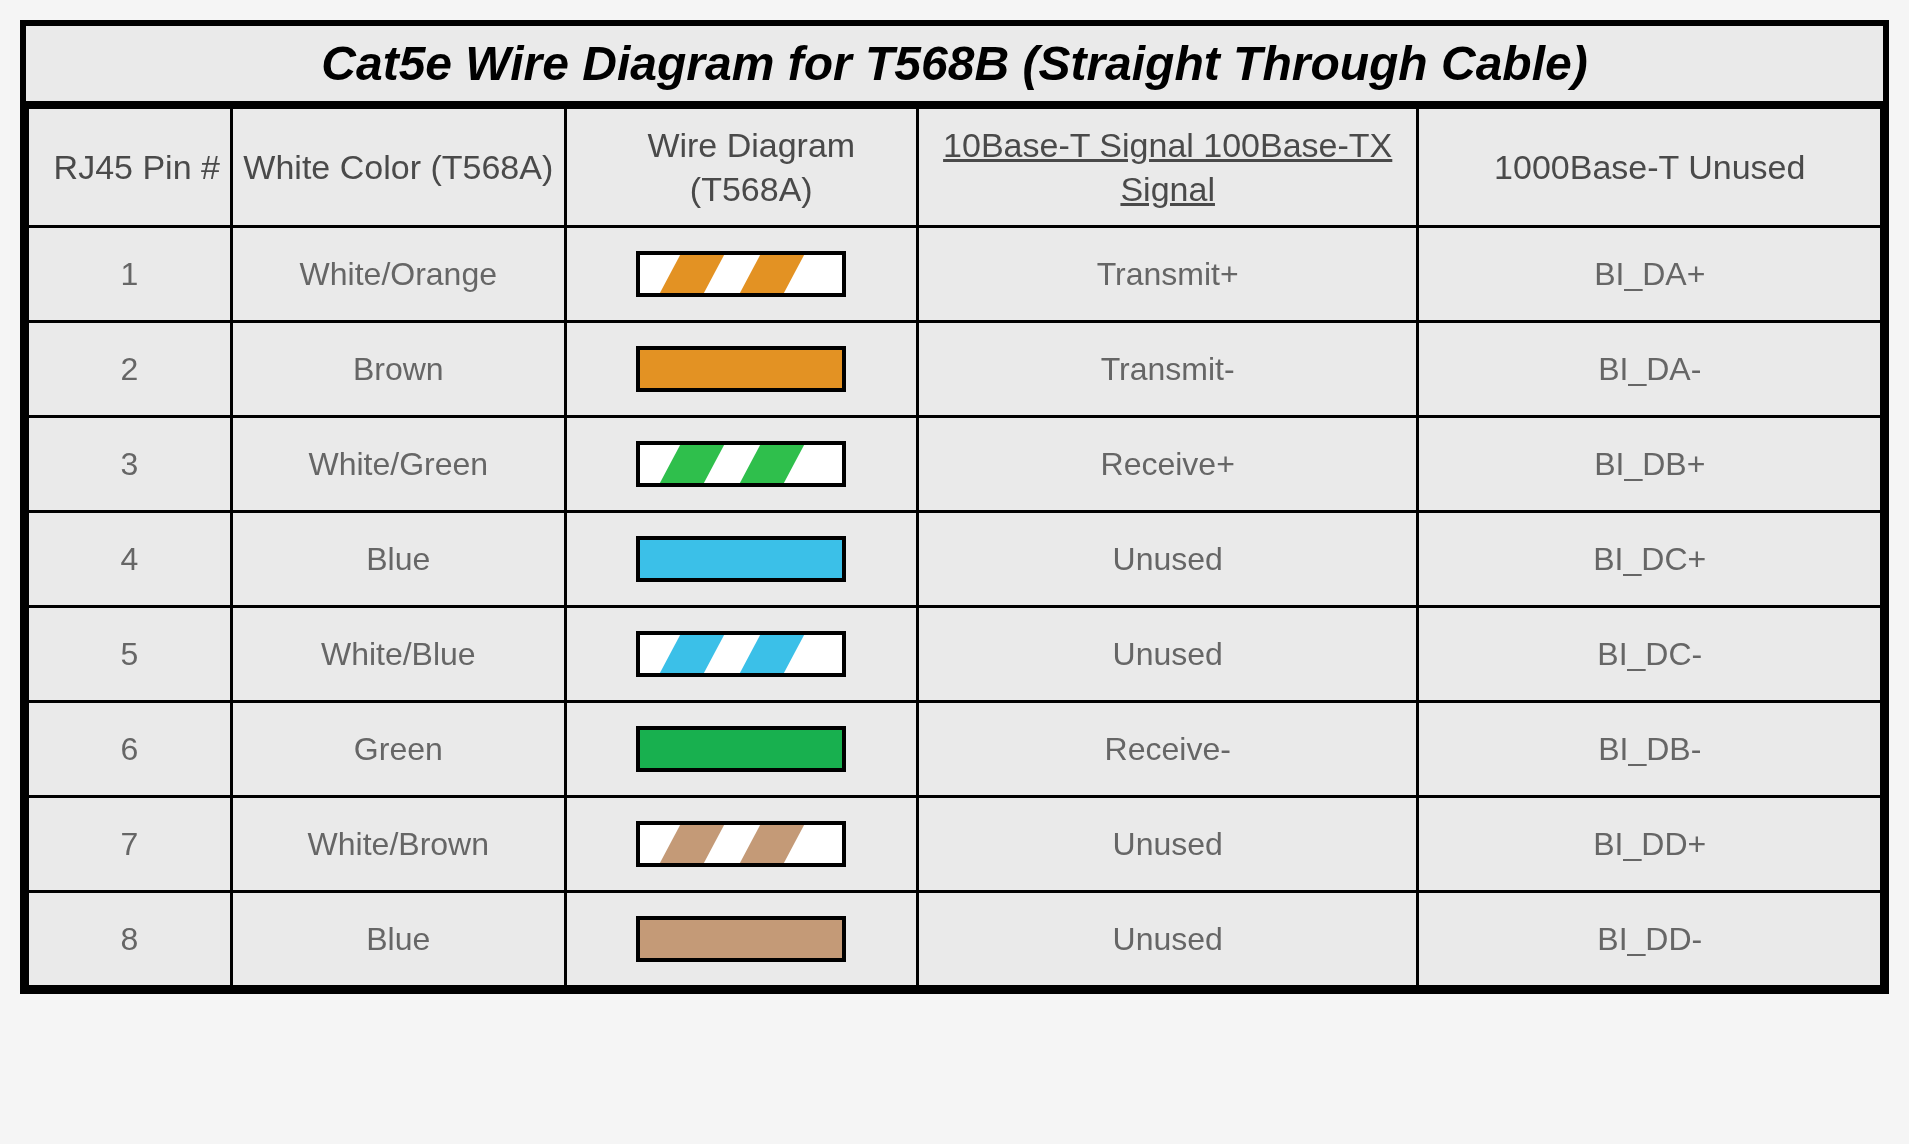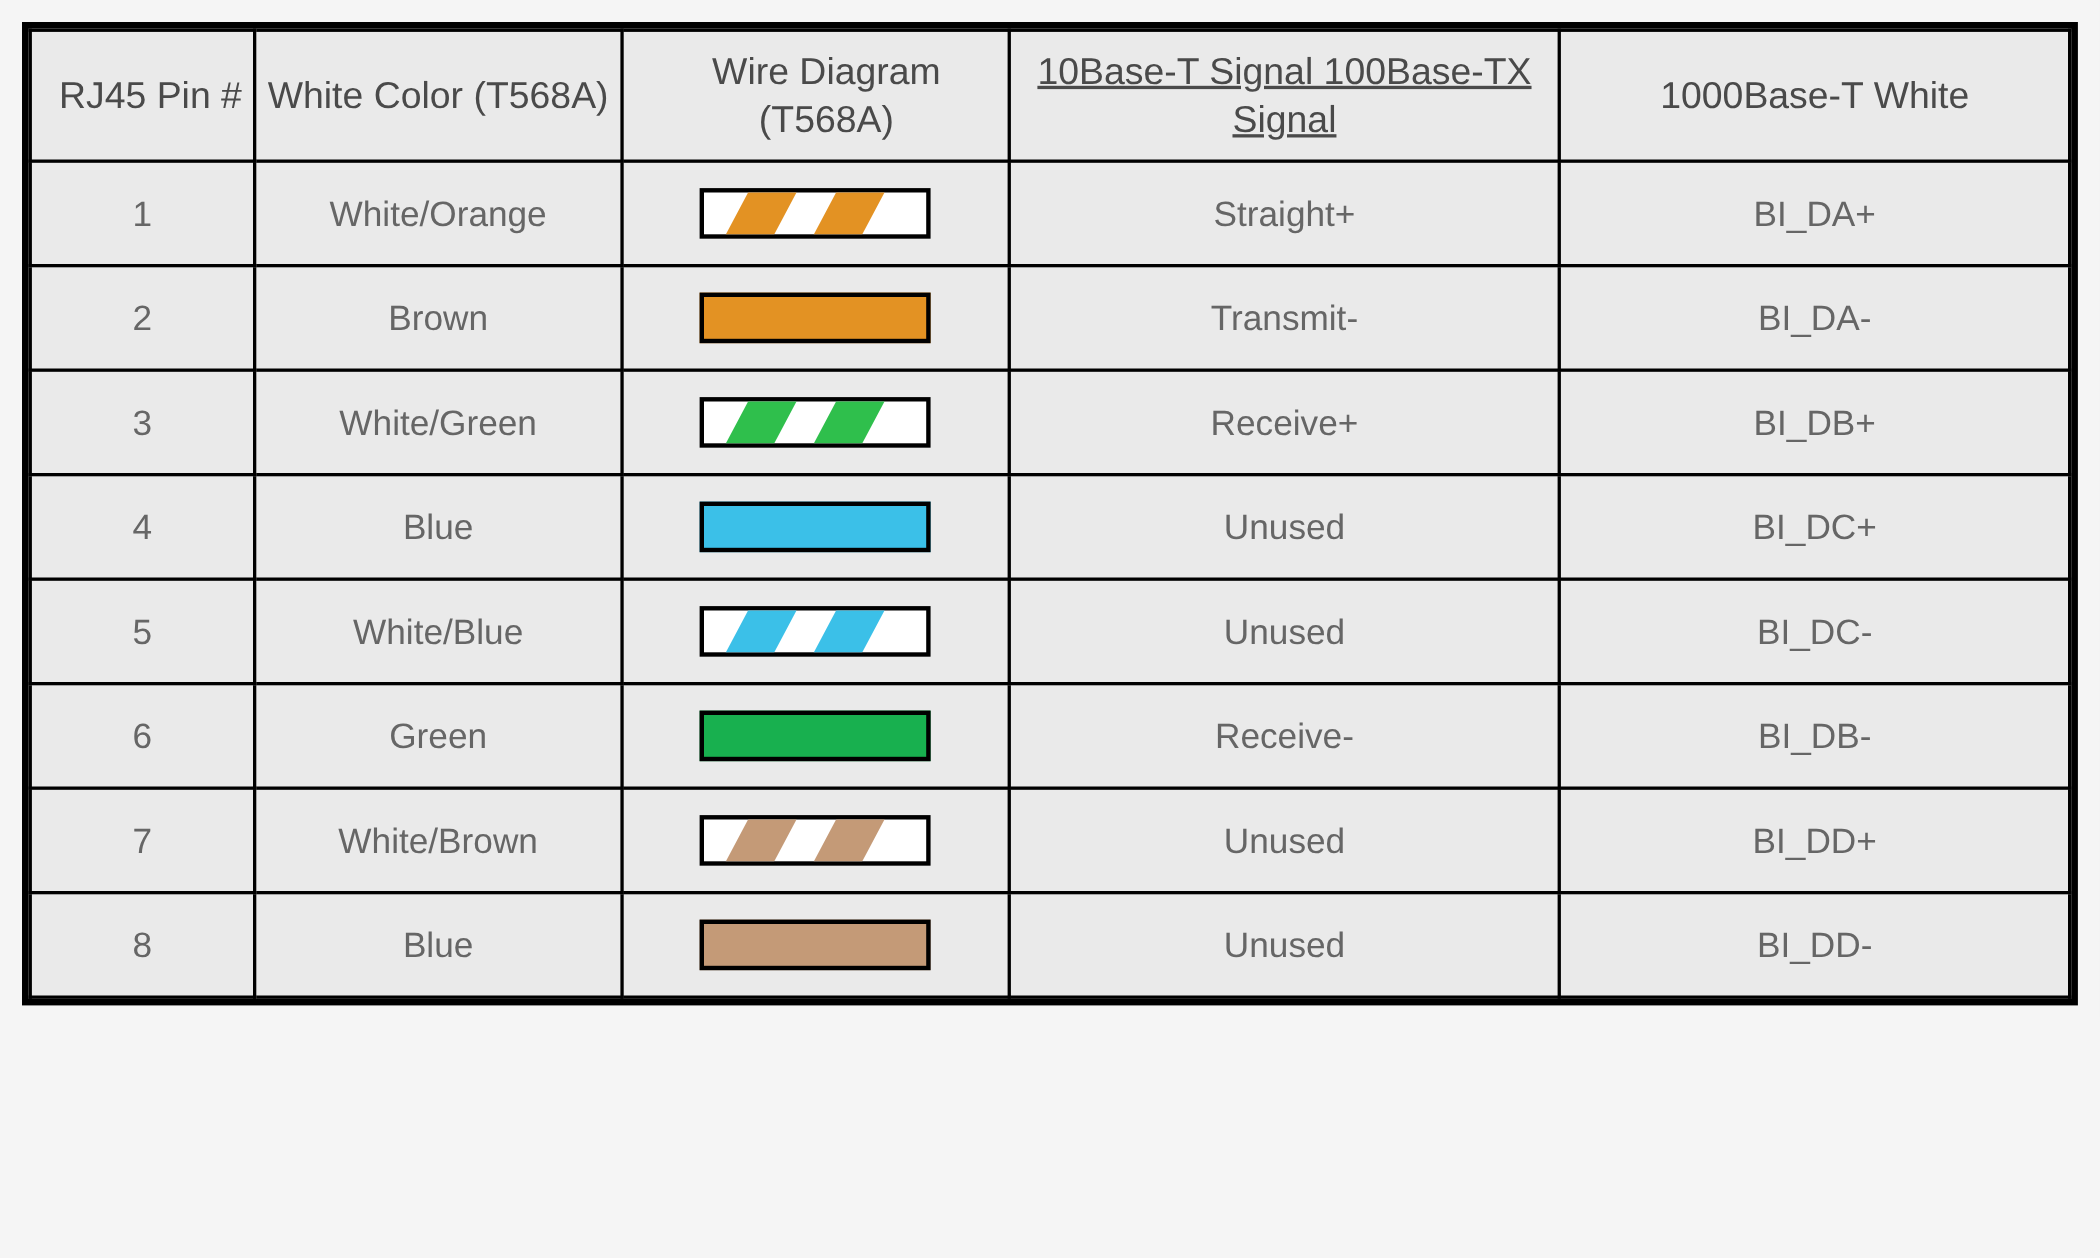"Cat5e Wire Diagram for T568B" div.title { html: none -> <div>Cat5e Wire Diagram for T568B (Straight Through Cable)</div> }
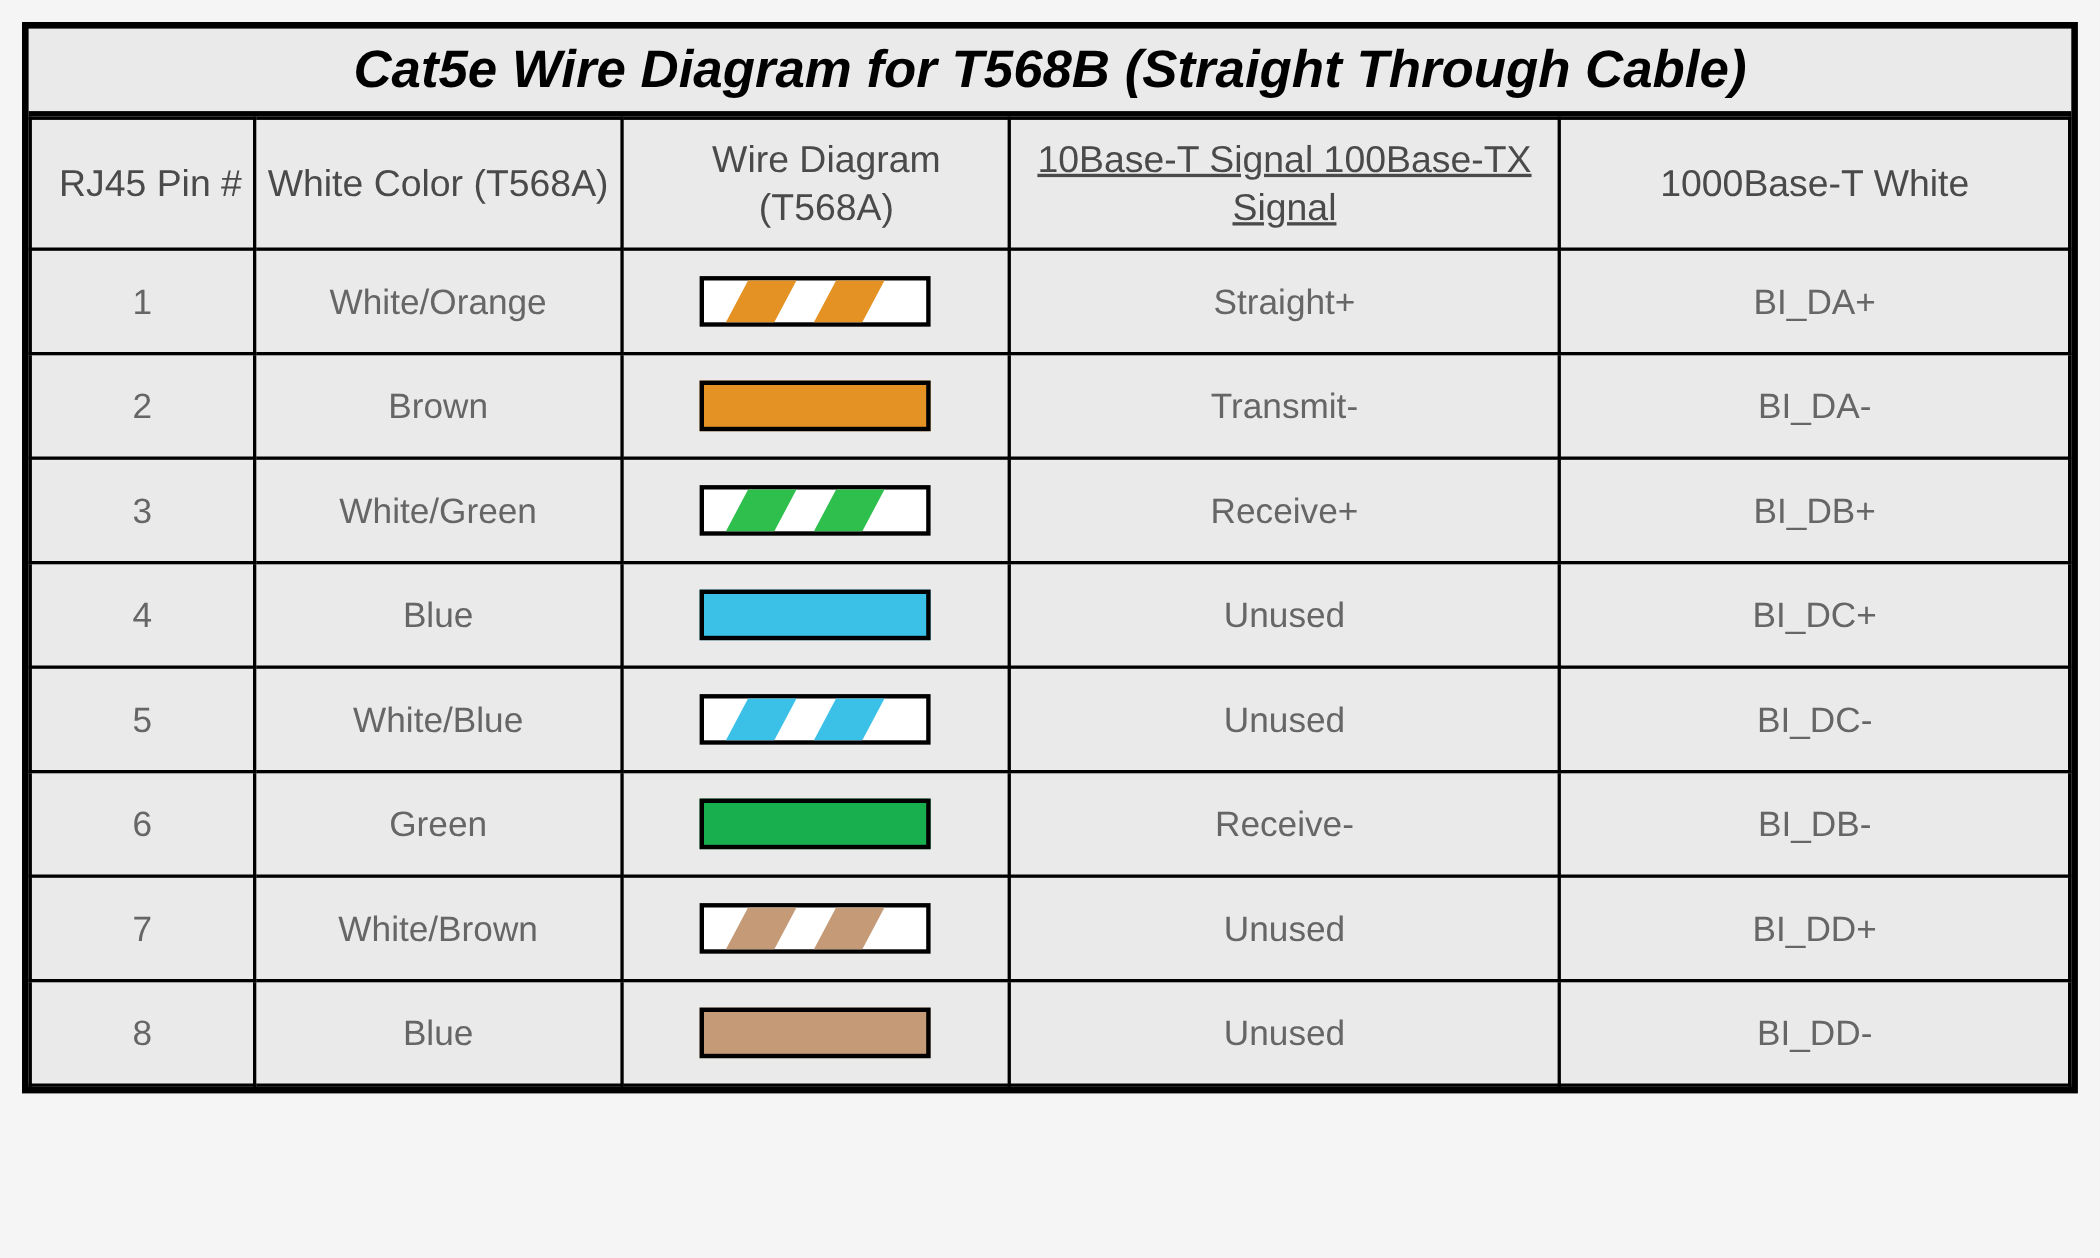"1000Base-T White" th.col-signal1000 { text: White -> Unused }
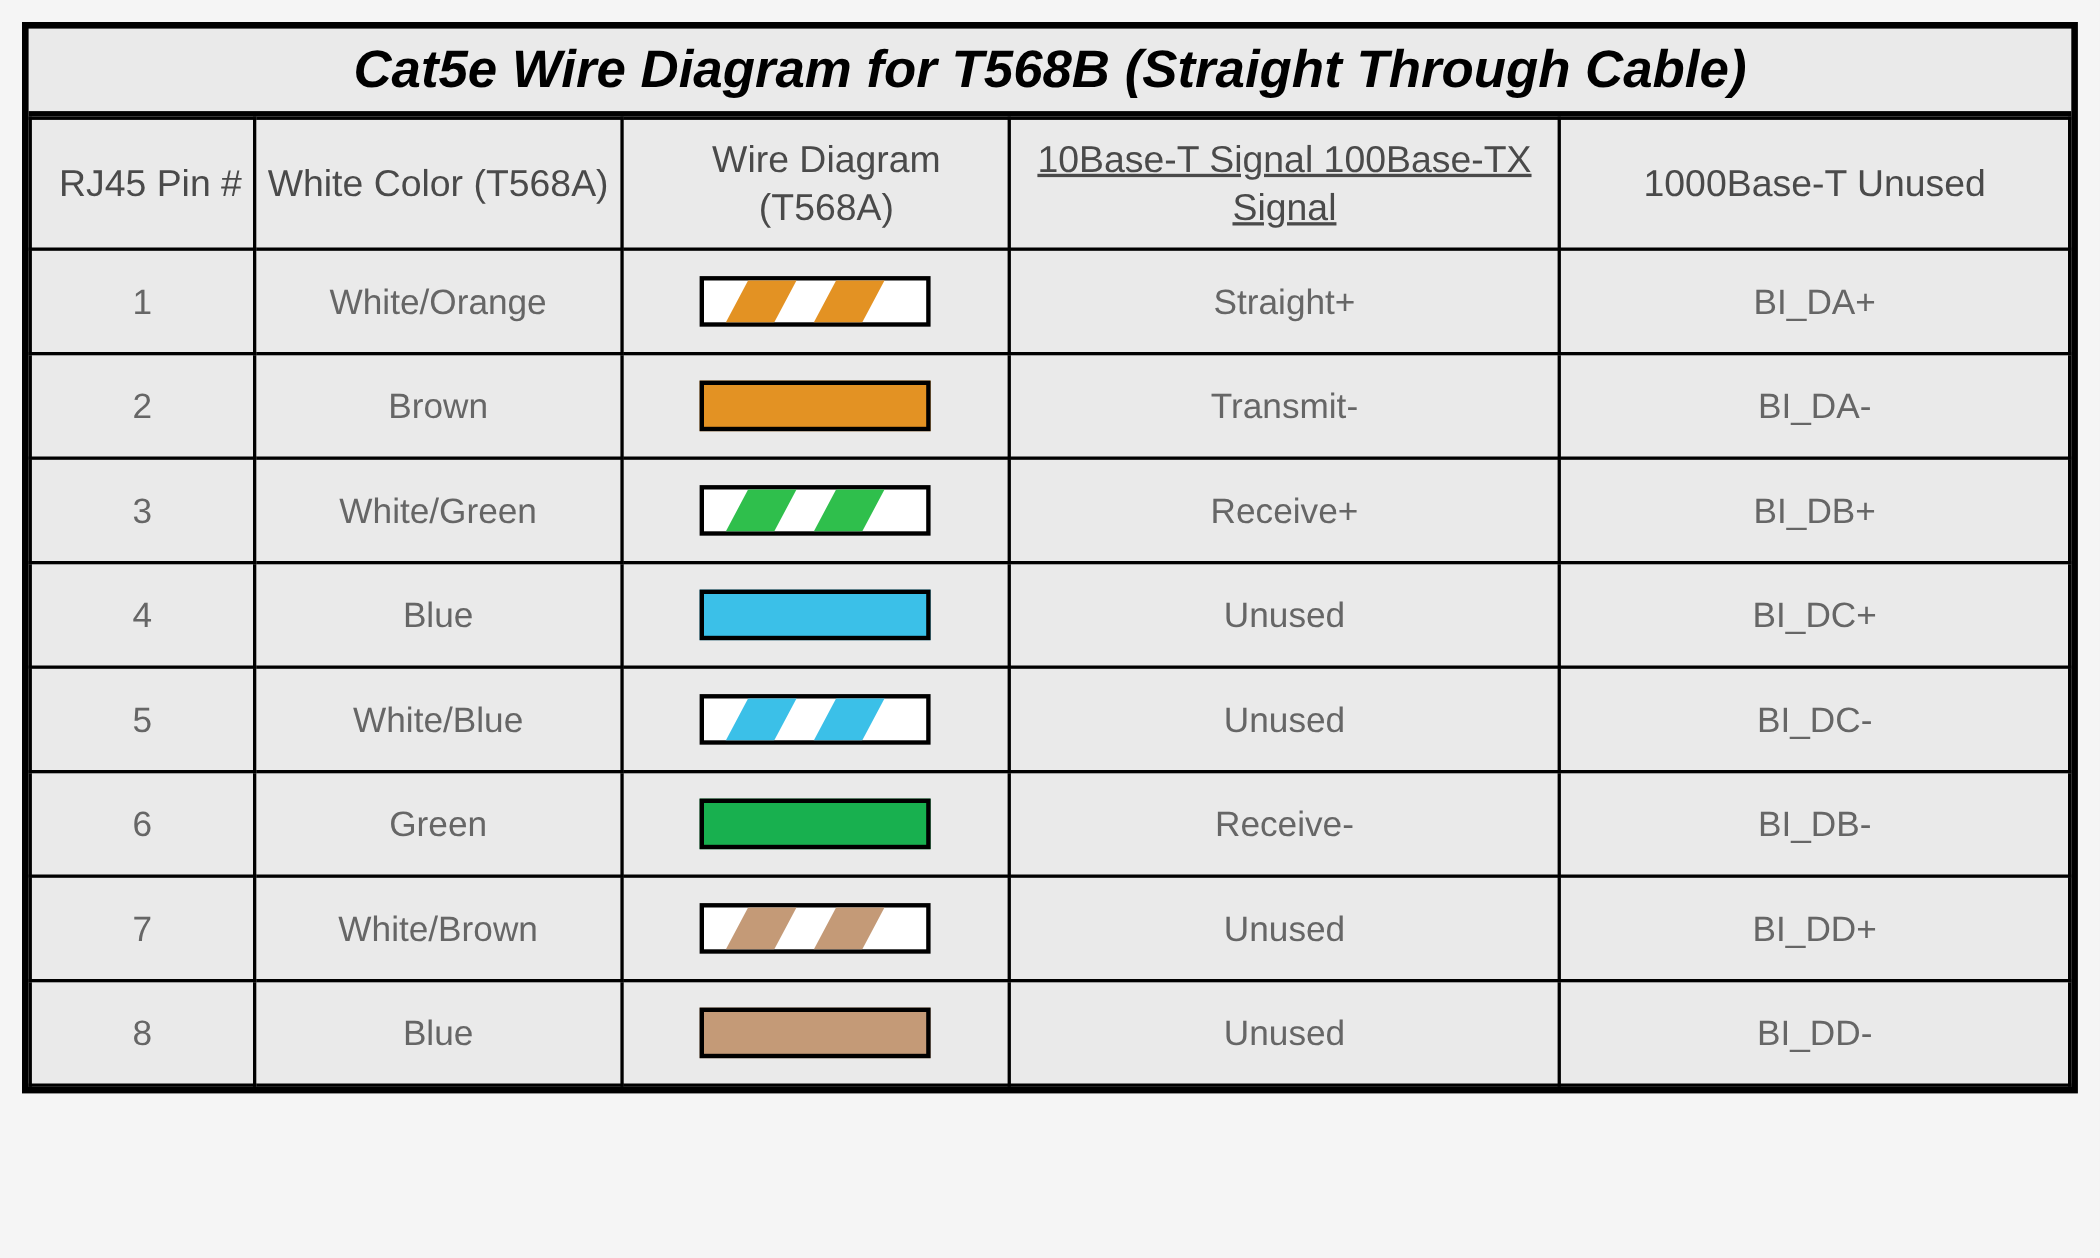"Straight+" td { text: Straight+ -> Transmit+ }
